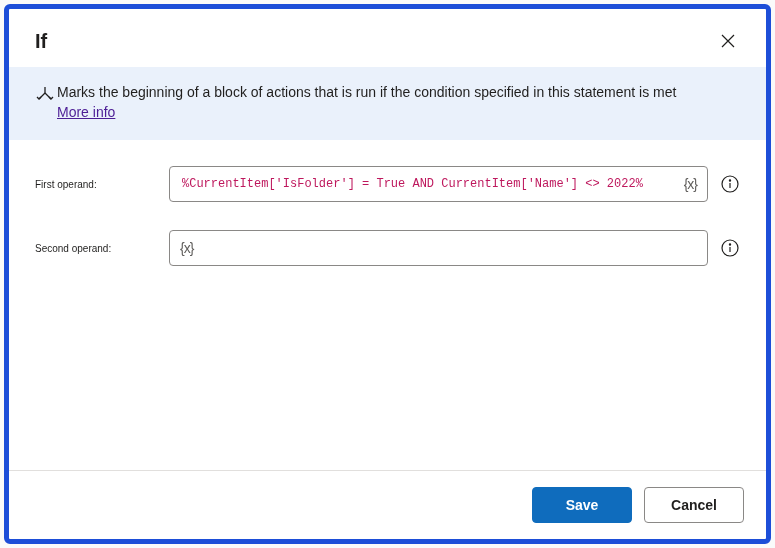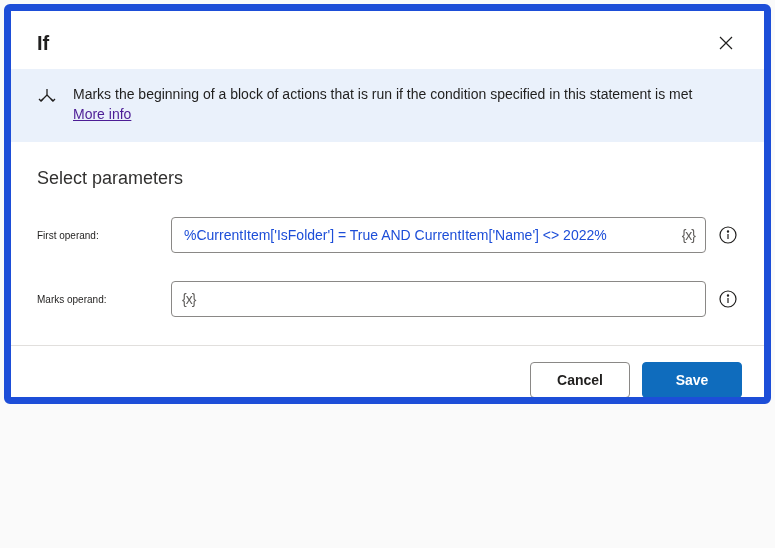"If" .dialog { border: 7px solid #1d4ed8 -> 5px solid #1d4ed8; height: 400px -> 540px }
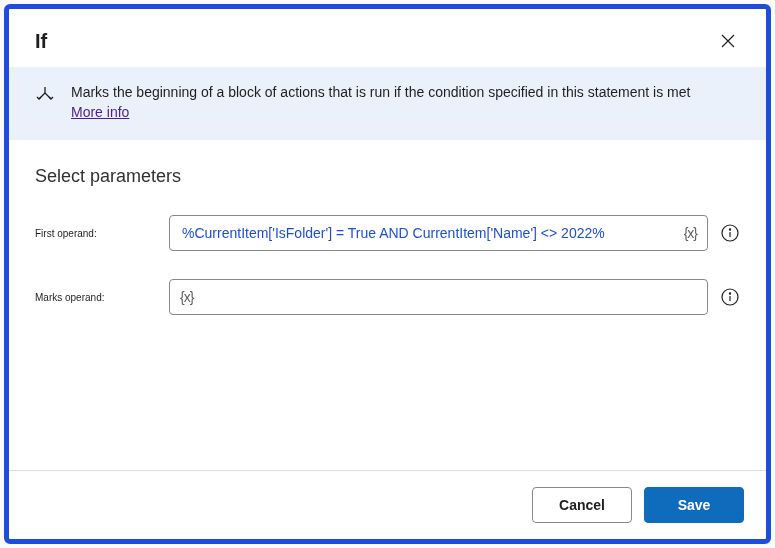"Marks the beginning of a" .info-banner { gap: 16px -> 2px }
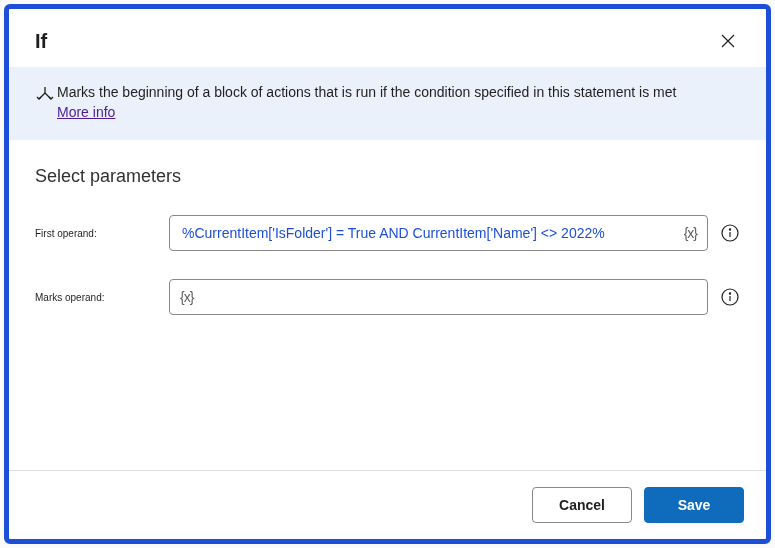"Select parameters" div.section-title { html: <div>Select parameters</div> -> none }
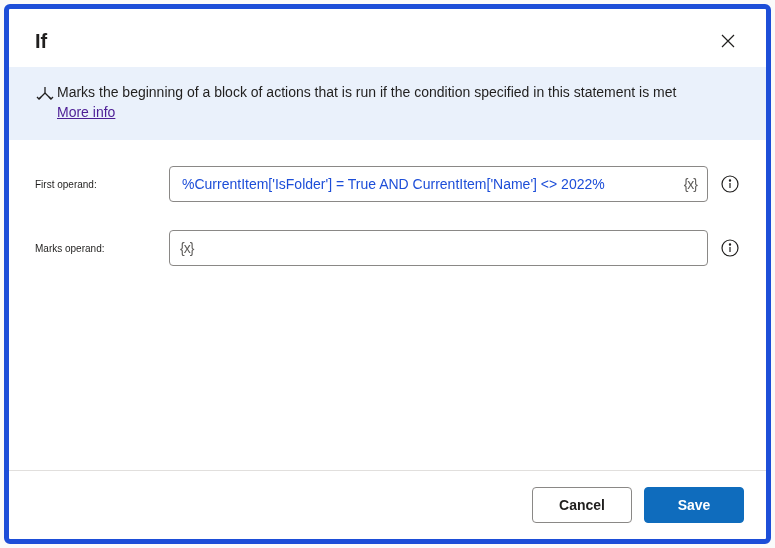"%CurrentItem['IsFolder'] = True AND" .param-input { color: #1d4ed8 -> #be185d; font-family: Liberation Sans, sans-serif -> Liberation Mono, monospace; font-size: 14px -> 12px }
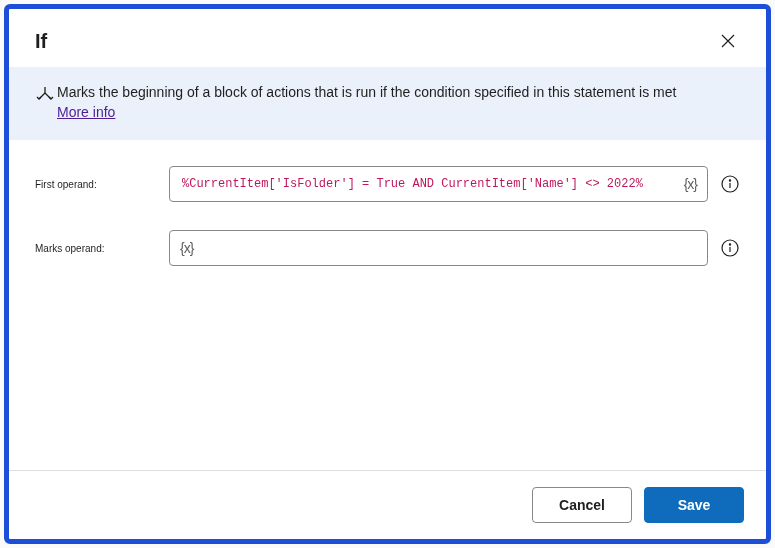"Marks operand:" div.param-label { text: Marks -> Second }
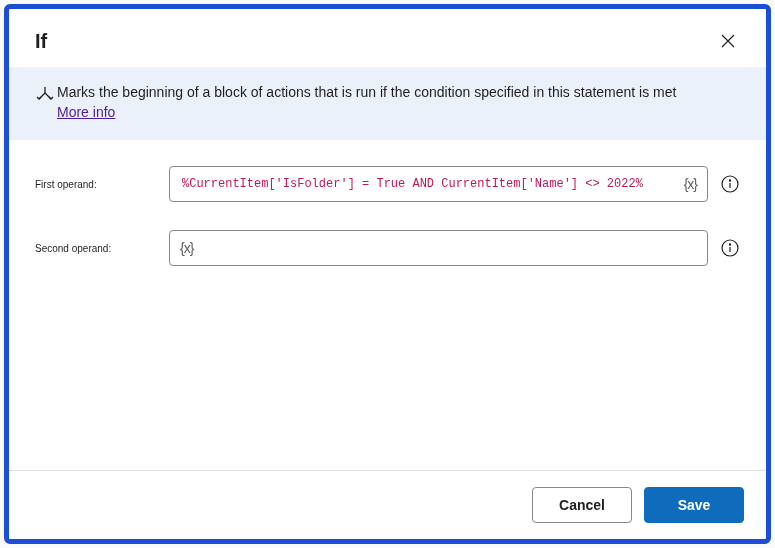"Cancel" button.btn { order: before "Save" -> after "Save" }
